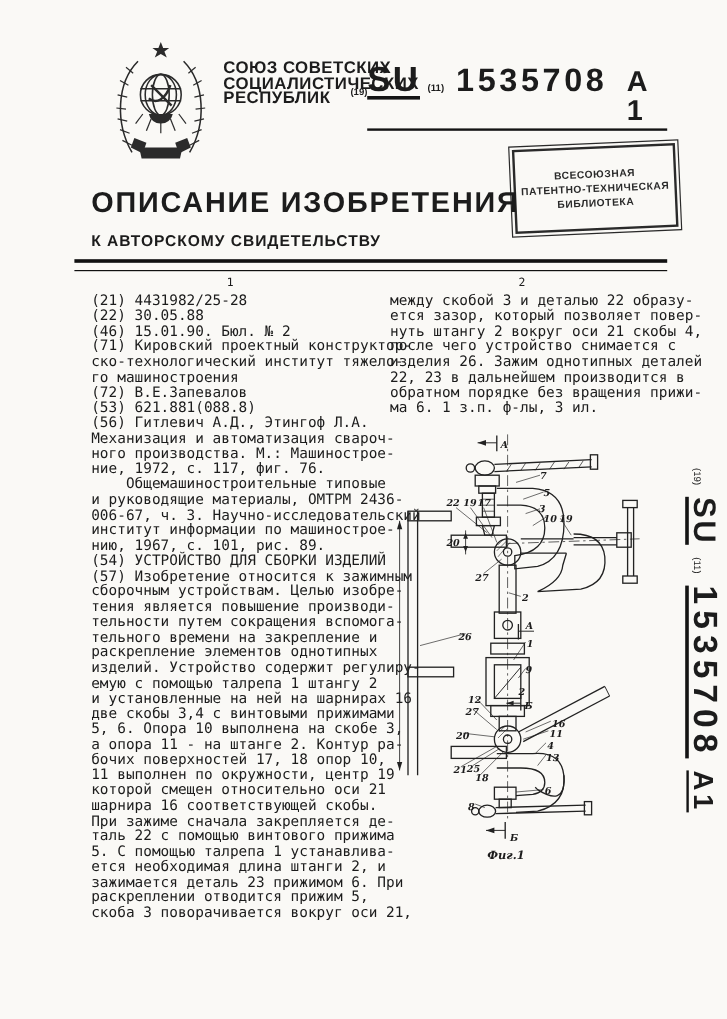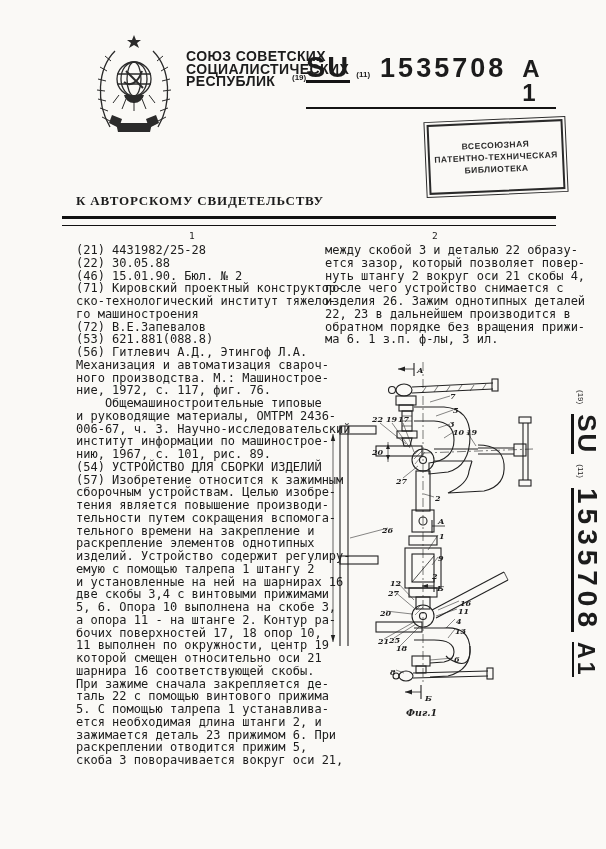"ОПИСАНИЕ ИЗОБРЕТЕНИЯ" div.abs { html: none -> <div>ОПИСАНИЕ ИЗОБРЕТЕНИЯ</div> }
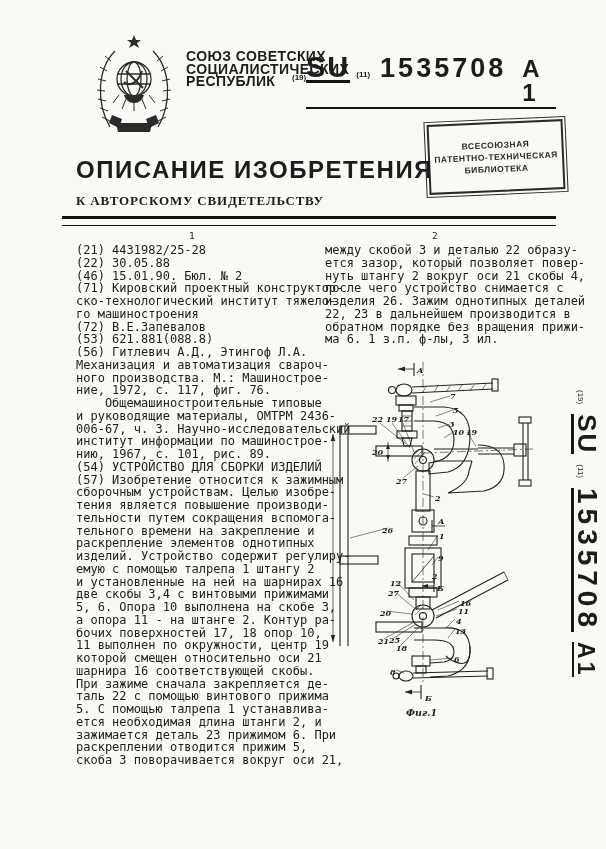"К АВТОРСКОМУ СВИДЕТЕЛЬСТВУ" .title-sub { font-family: Liberation Serif, serif -> none }
